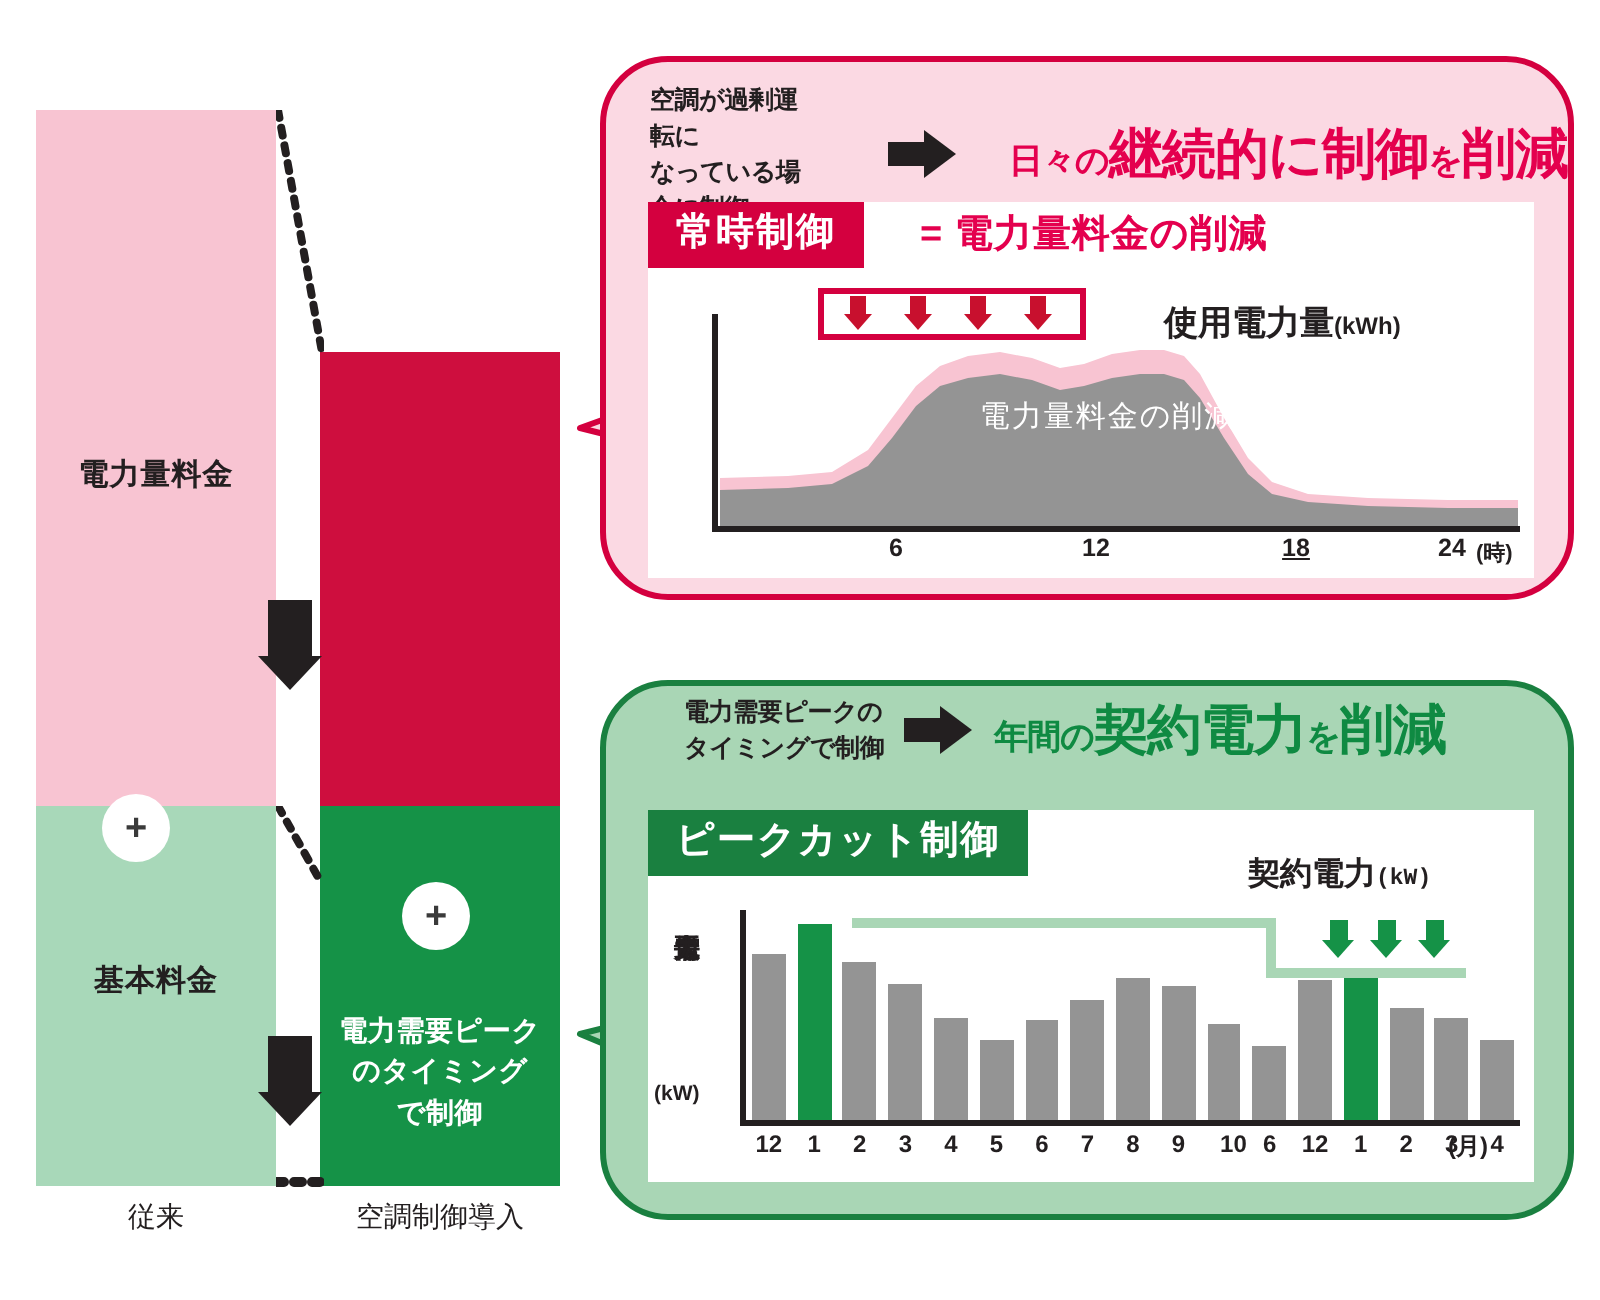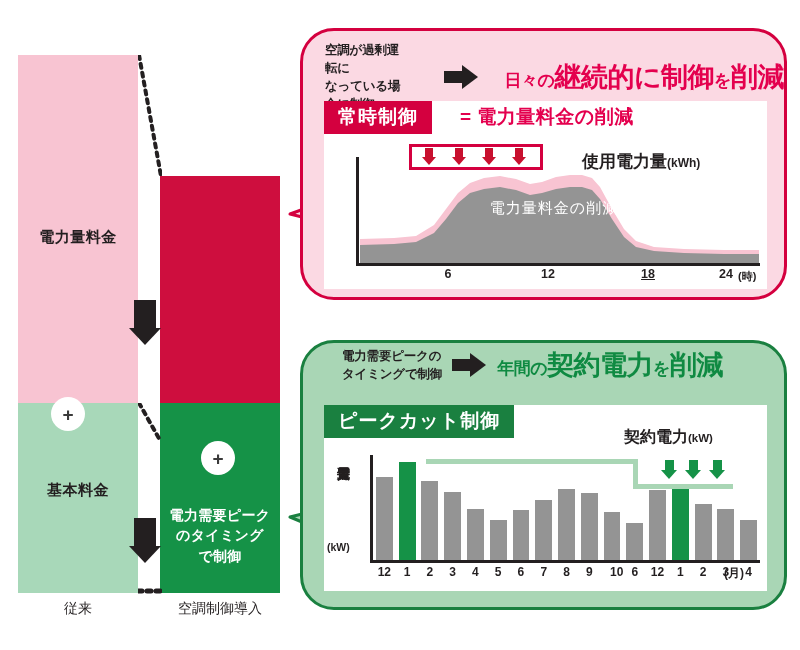"契約電力(kW)" #green-legend { font-family: none -> Liberation Mono, monospace }
